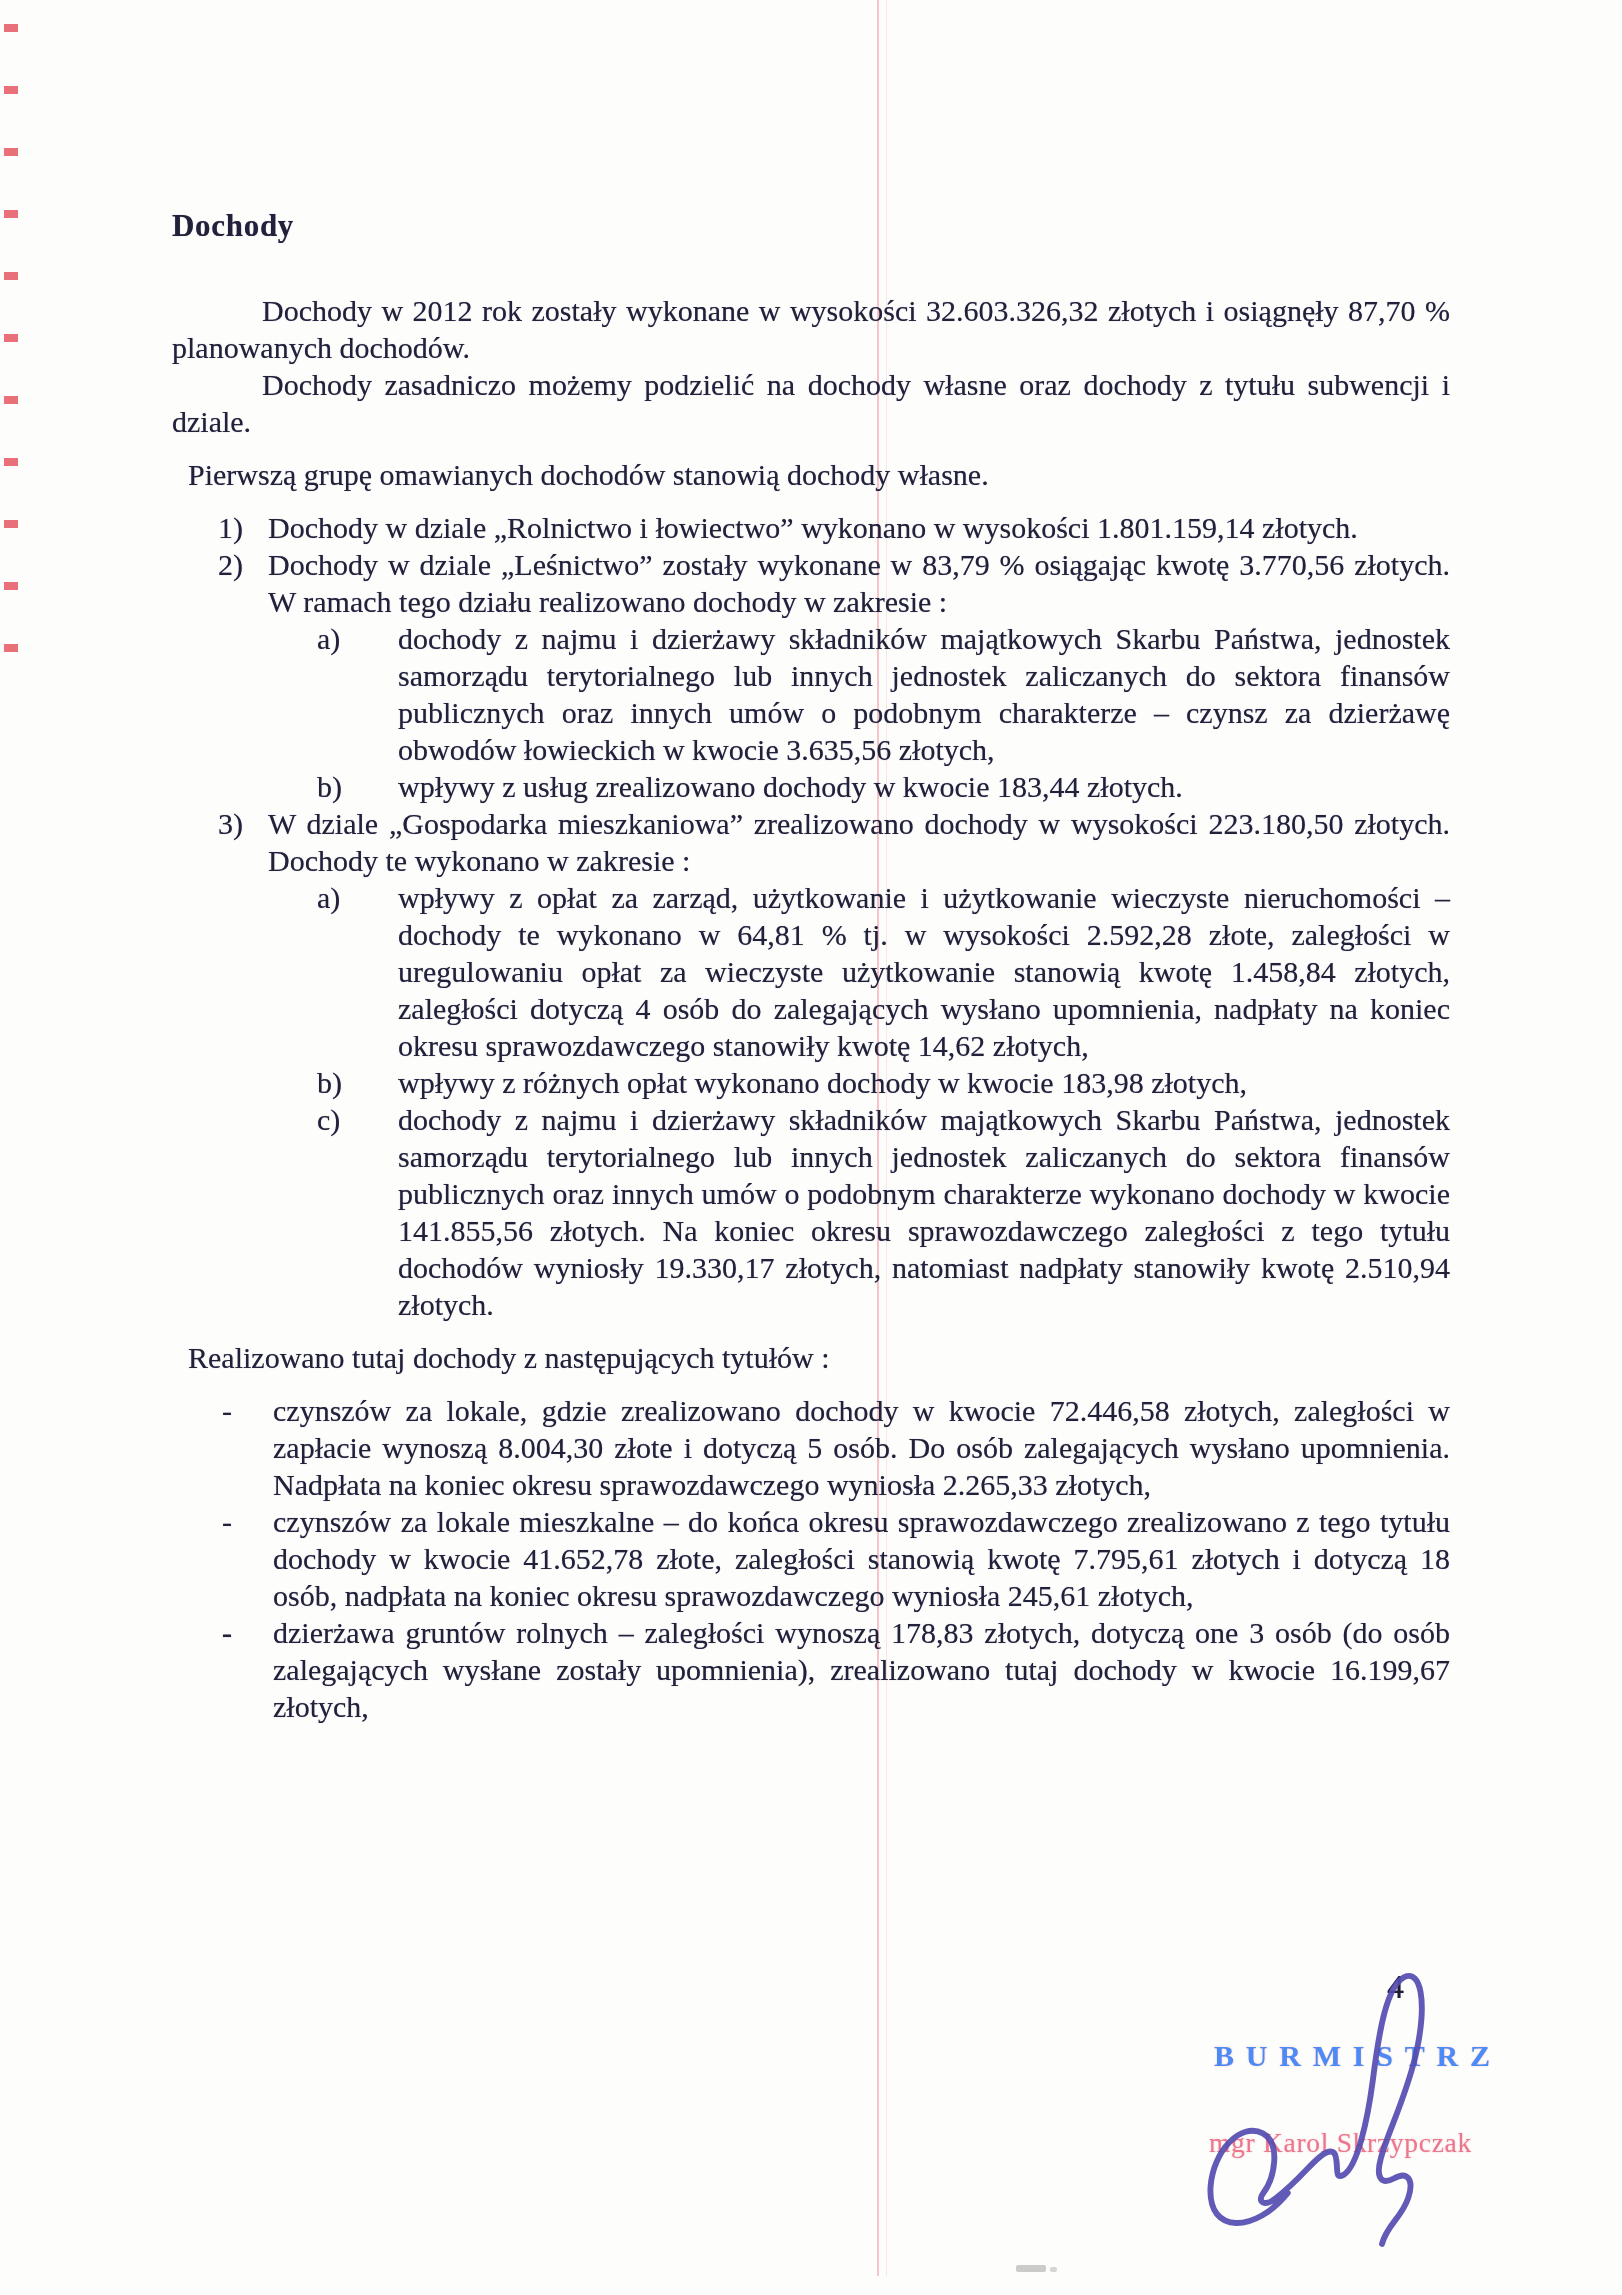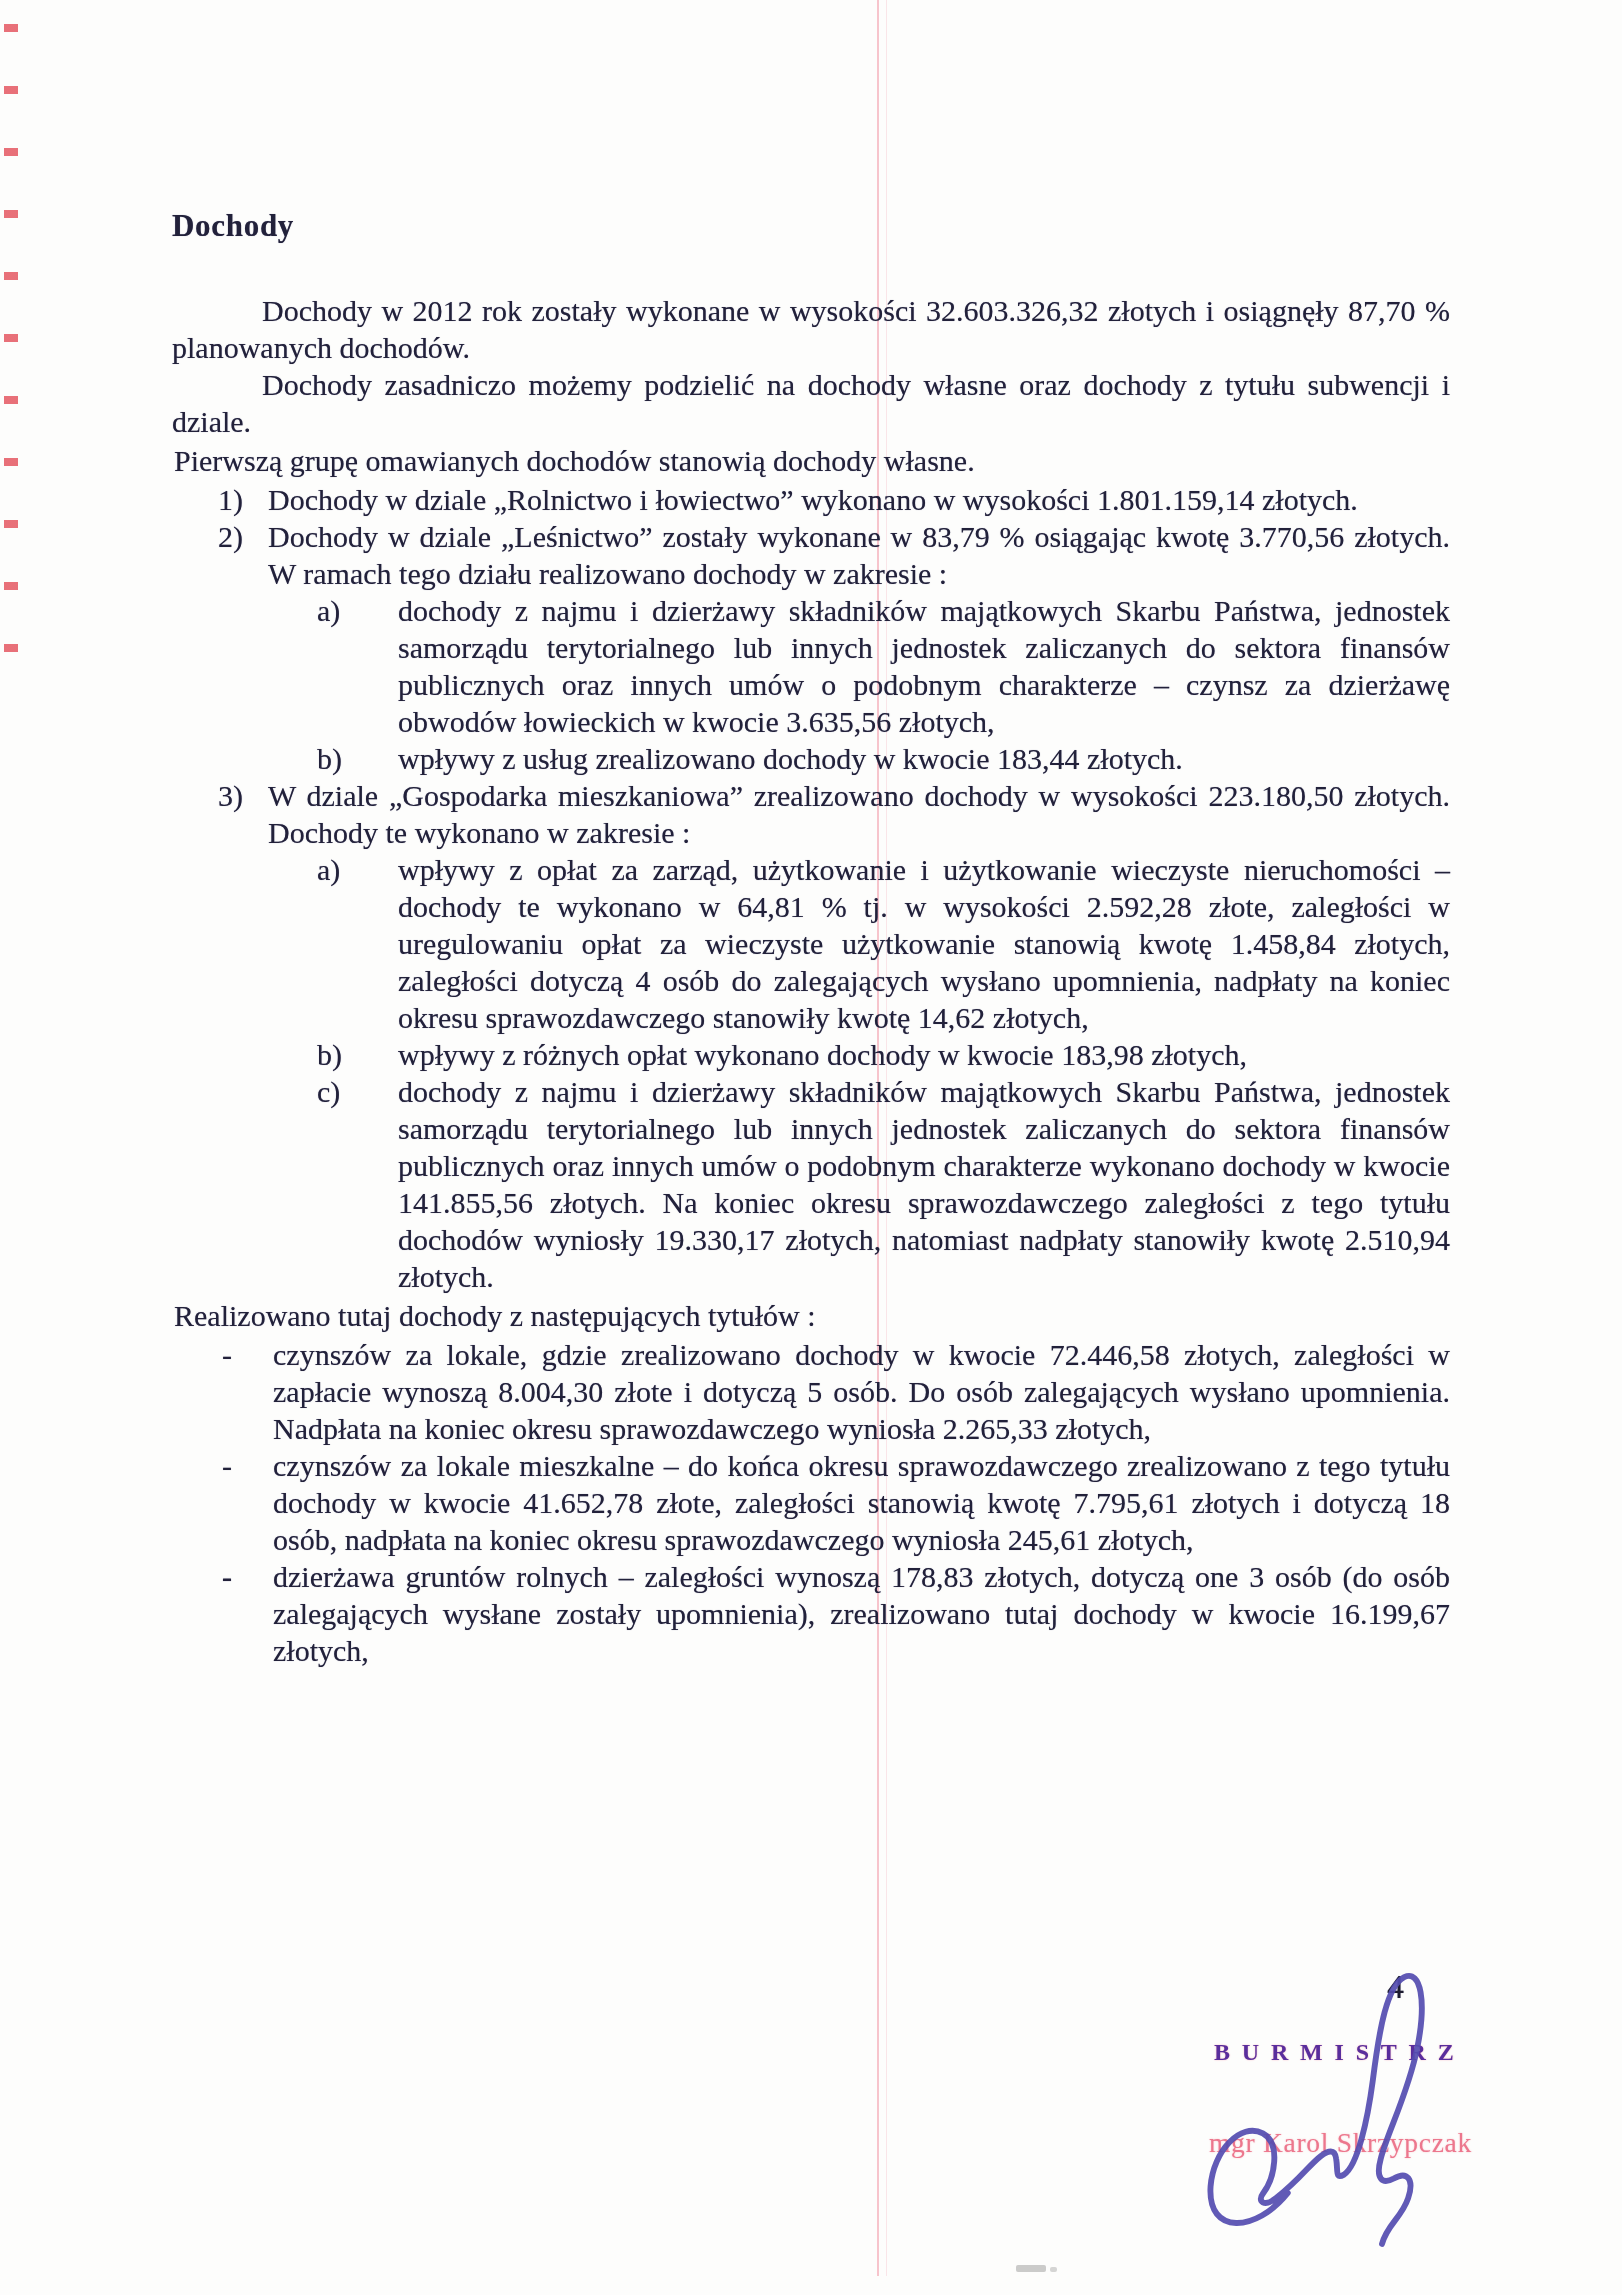"Pierwszą grupę omawianych dochodów" .flush { margin: 2px -> 16px }
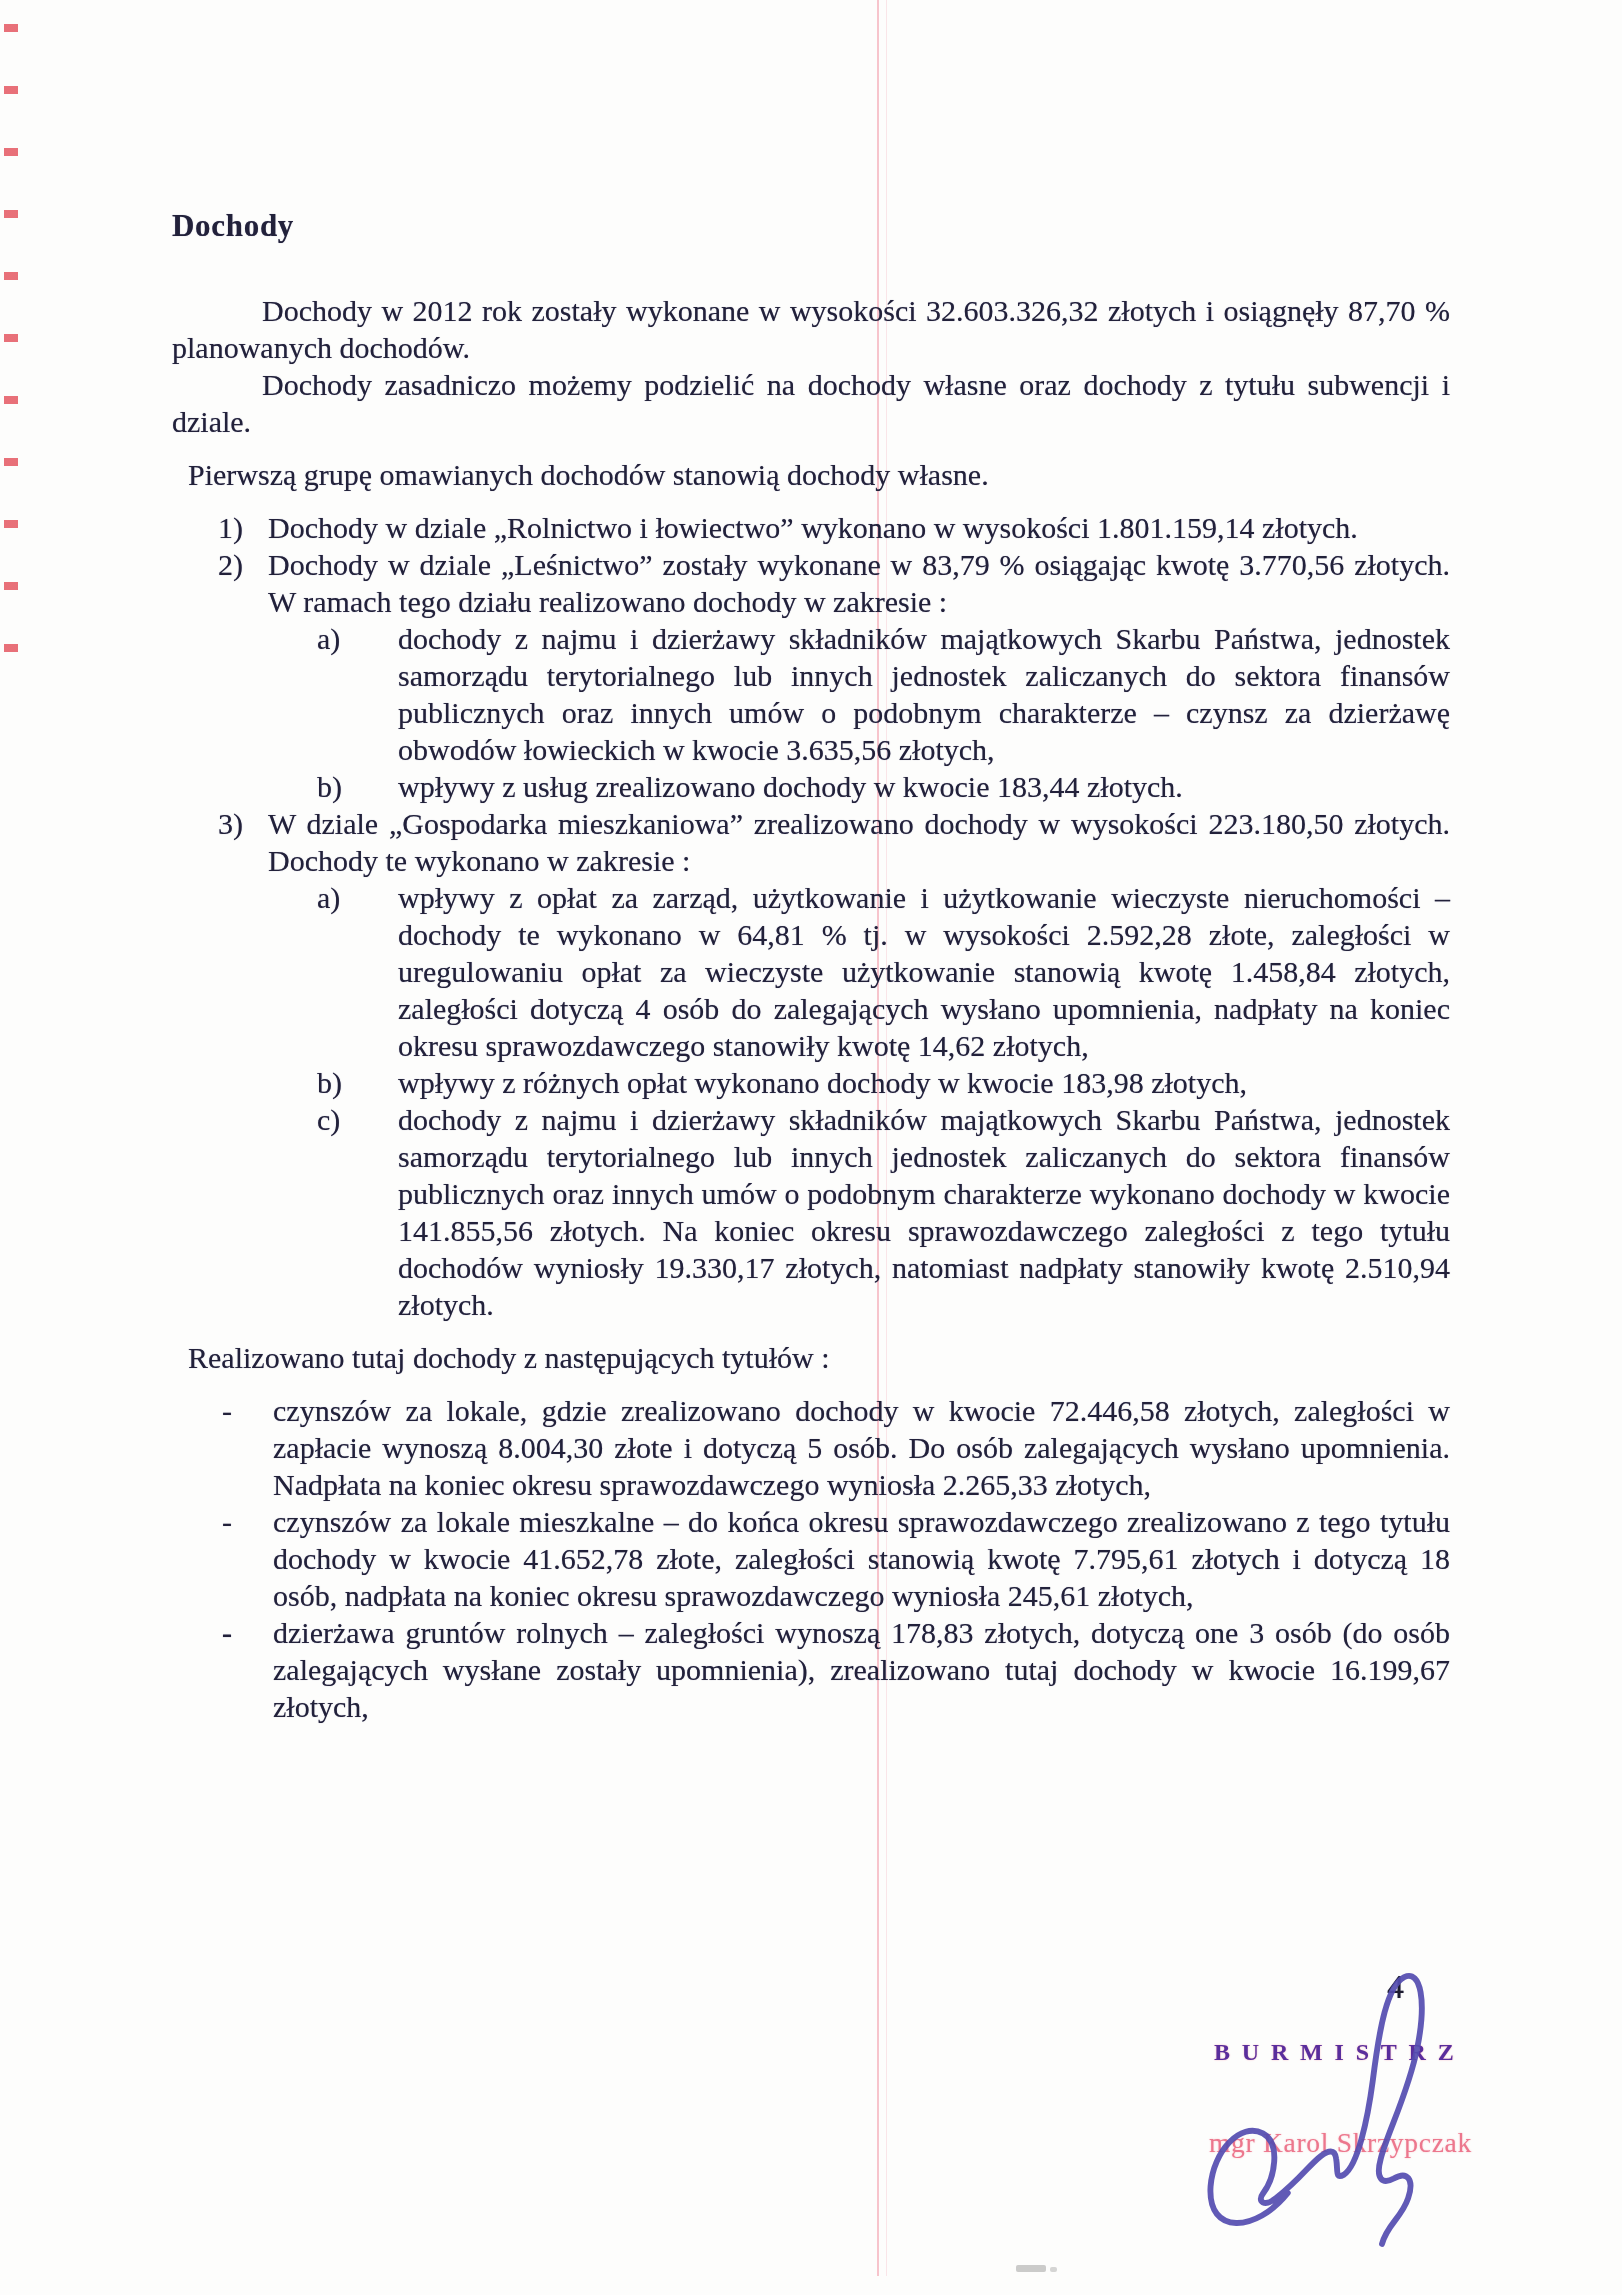"BURMISTRZ" .stamp-role { color: #4c1d95 -> #3b82f6; font-size: 24px -> 30px }
